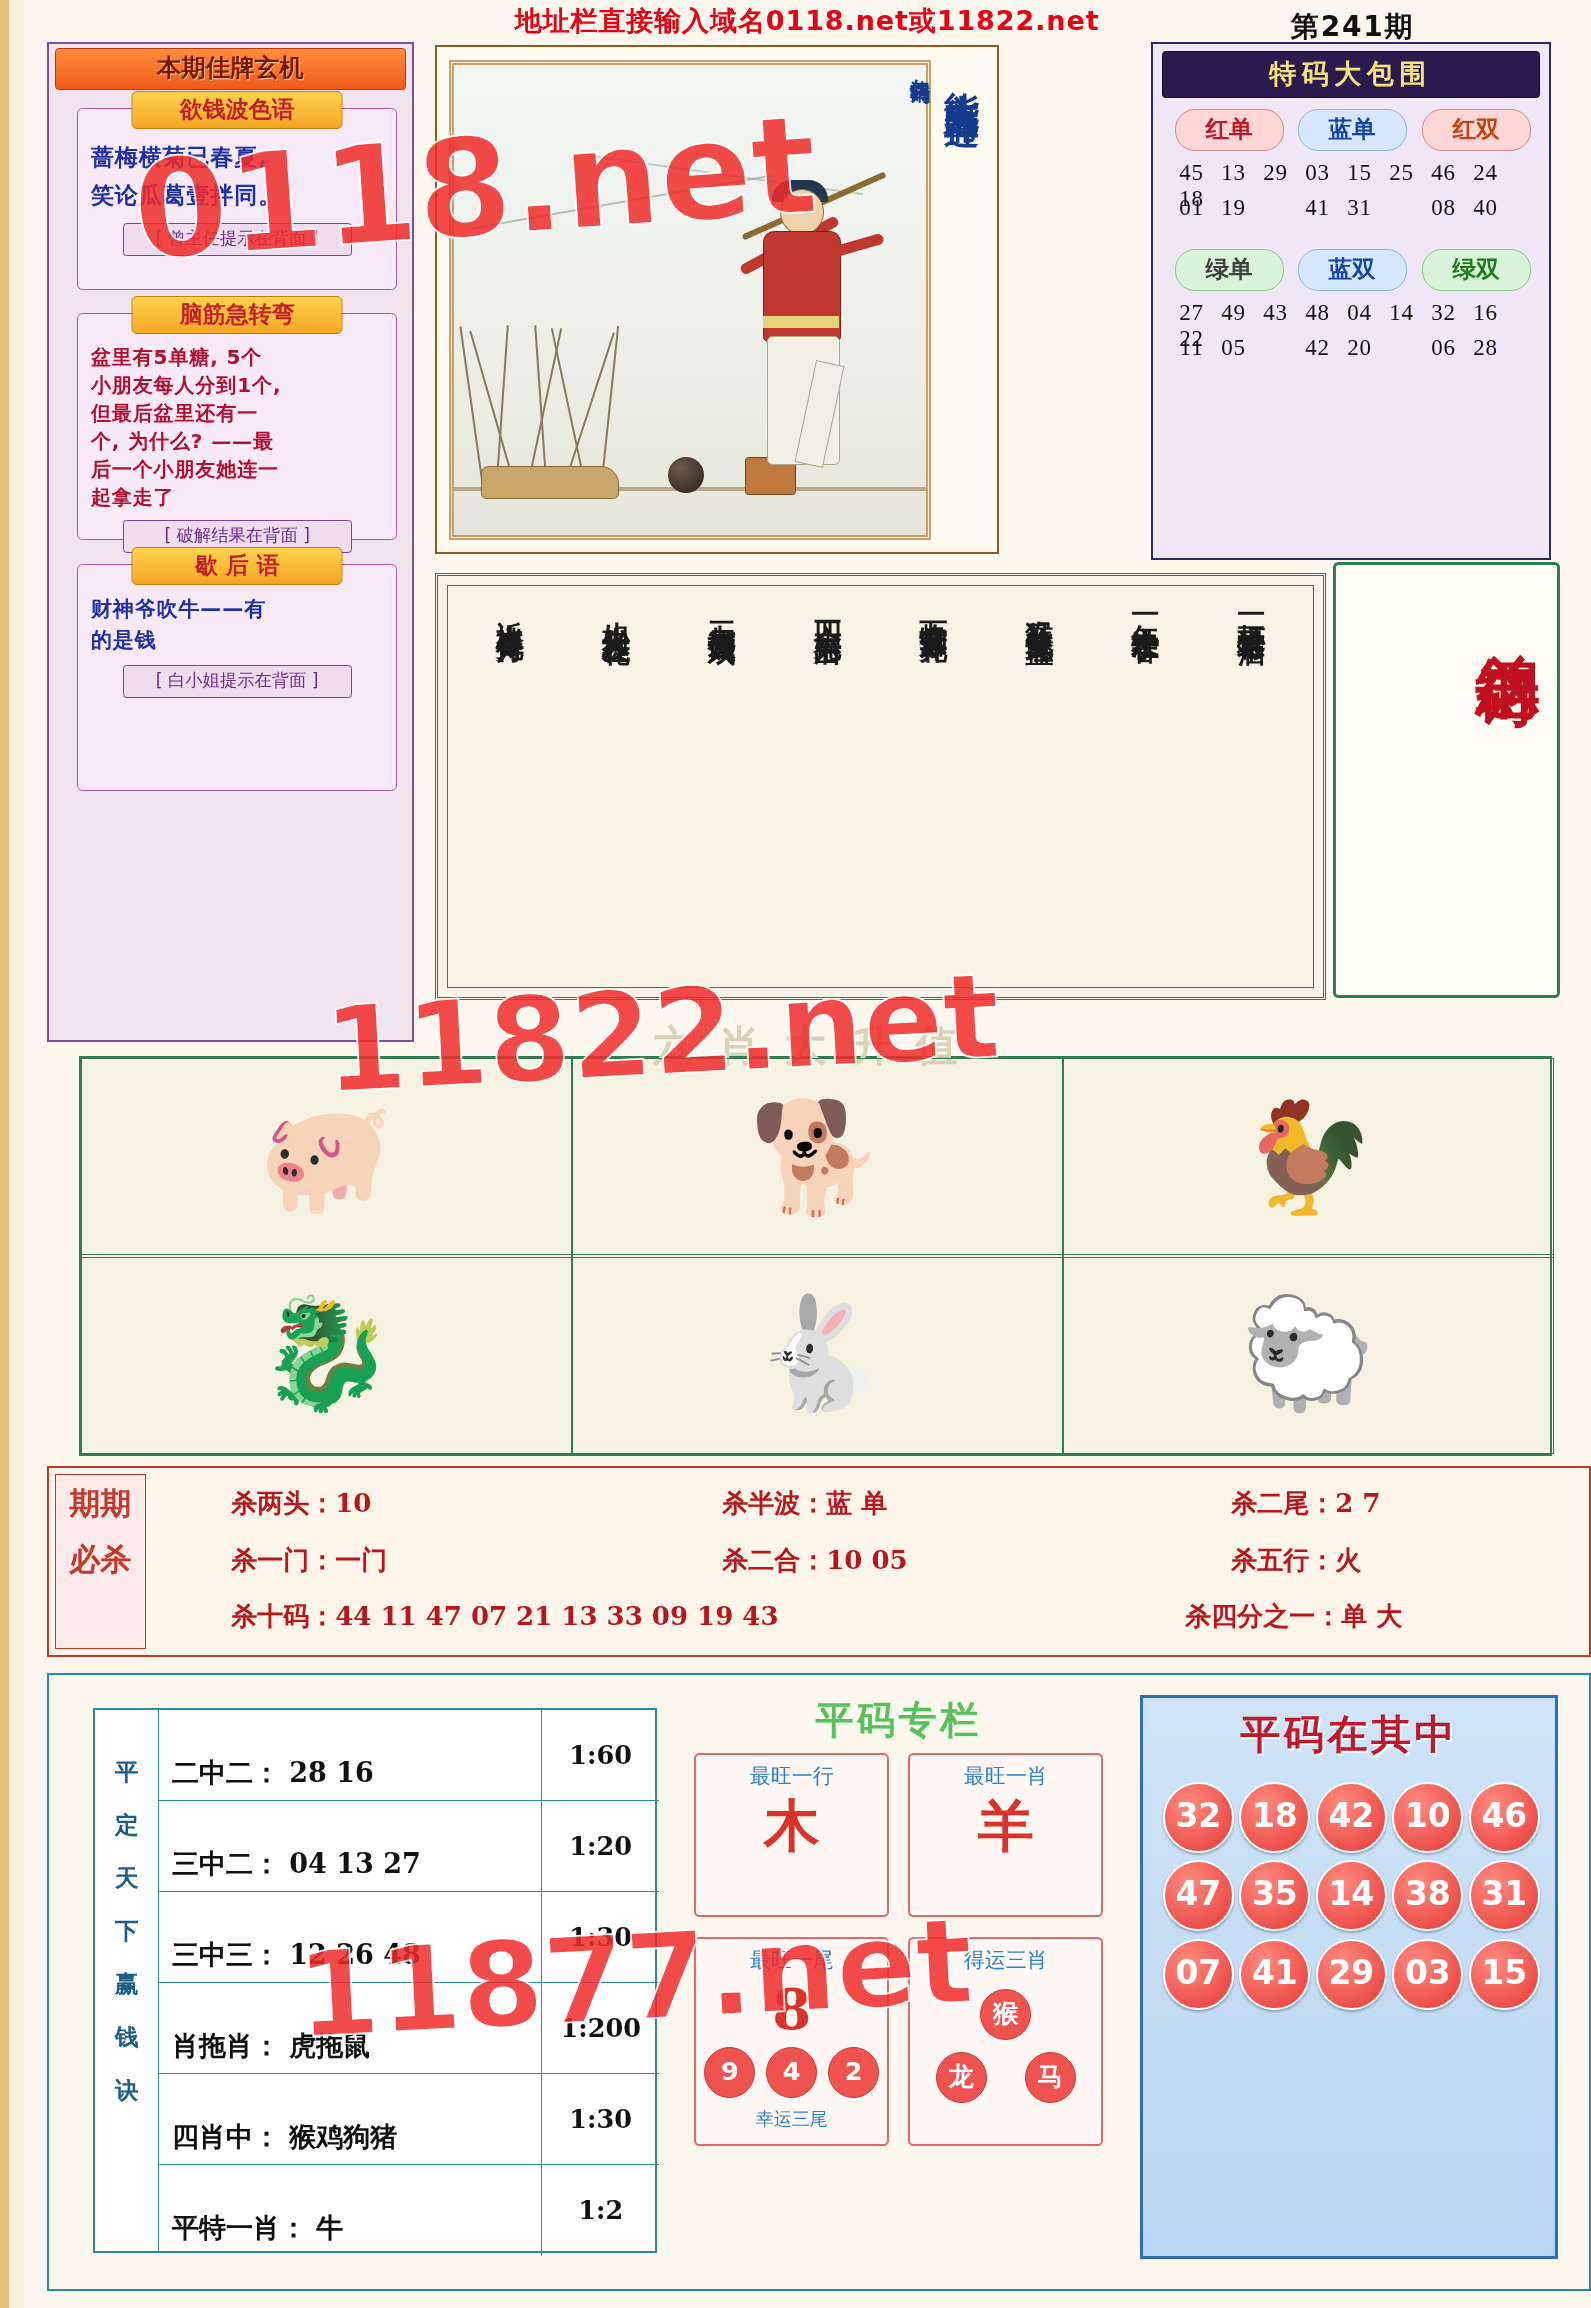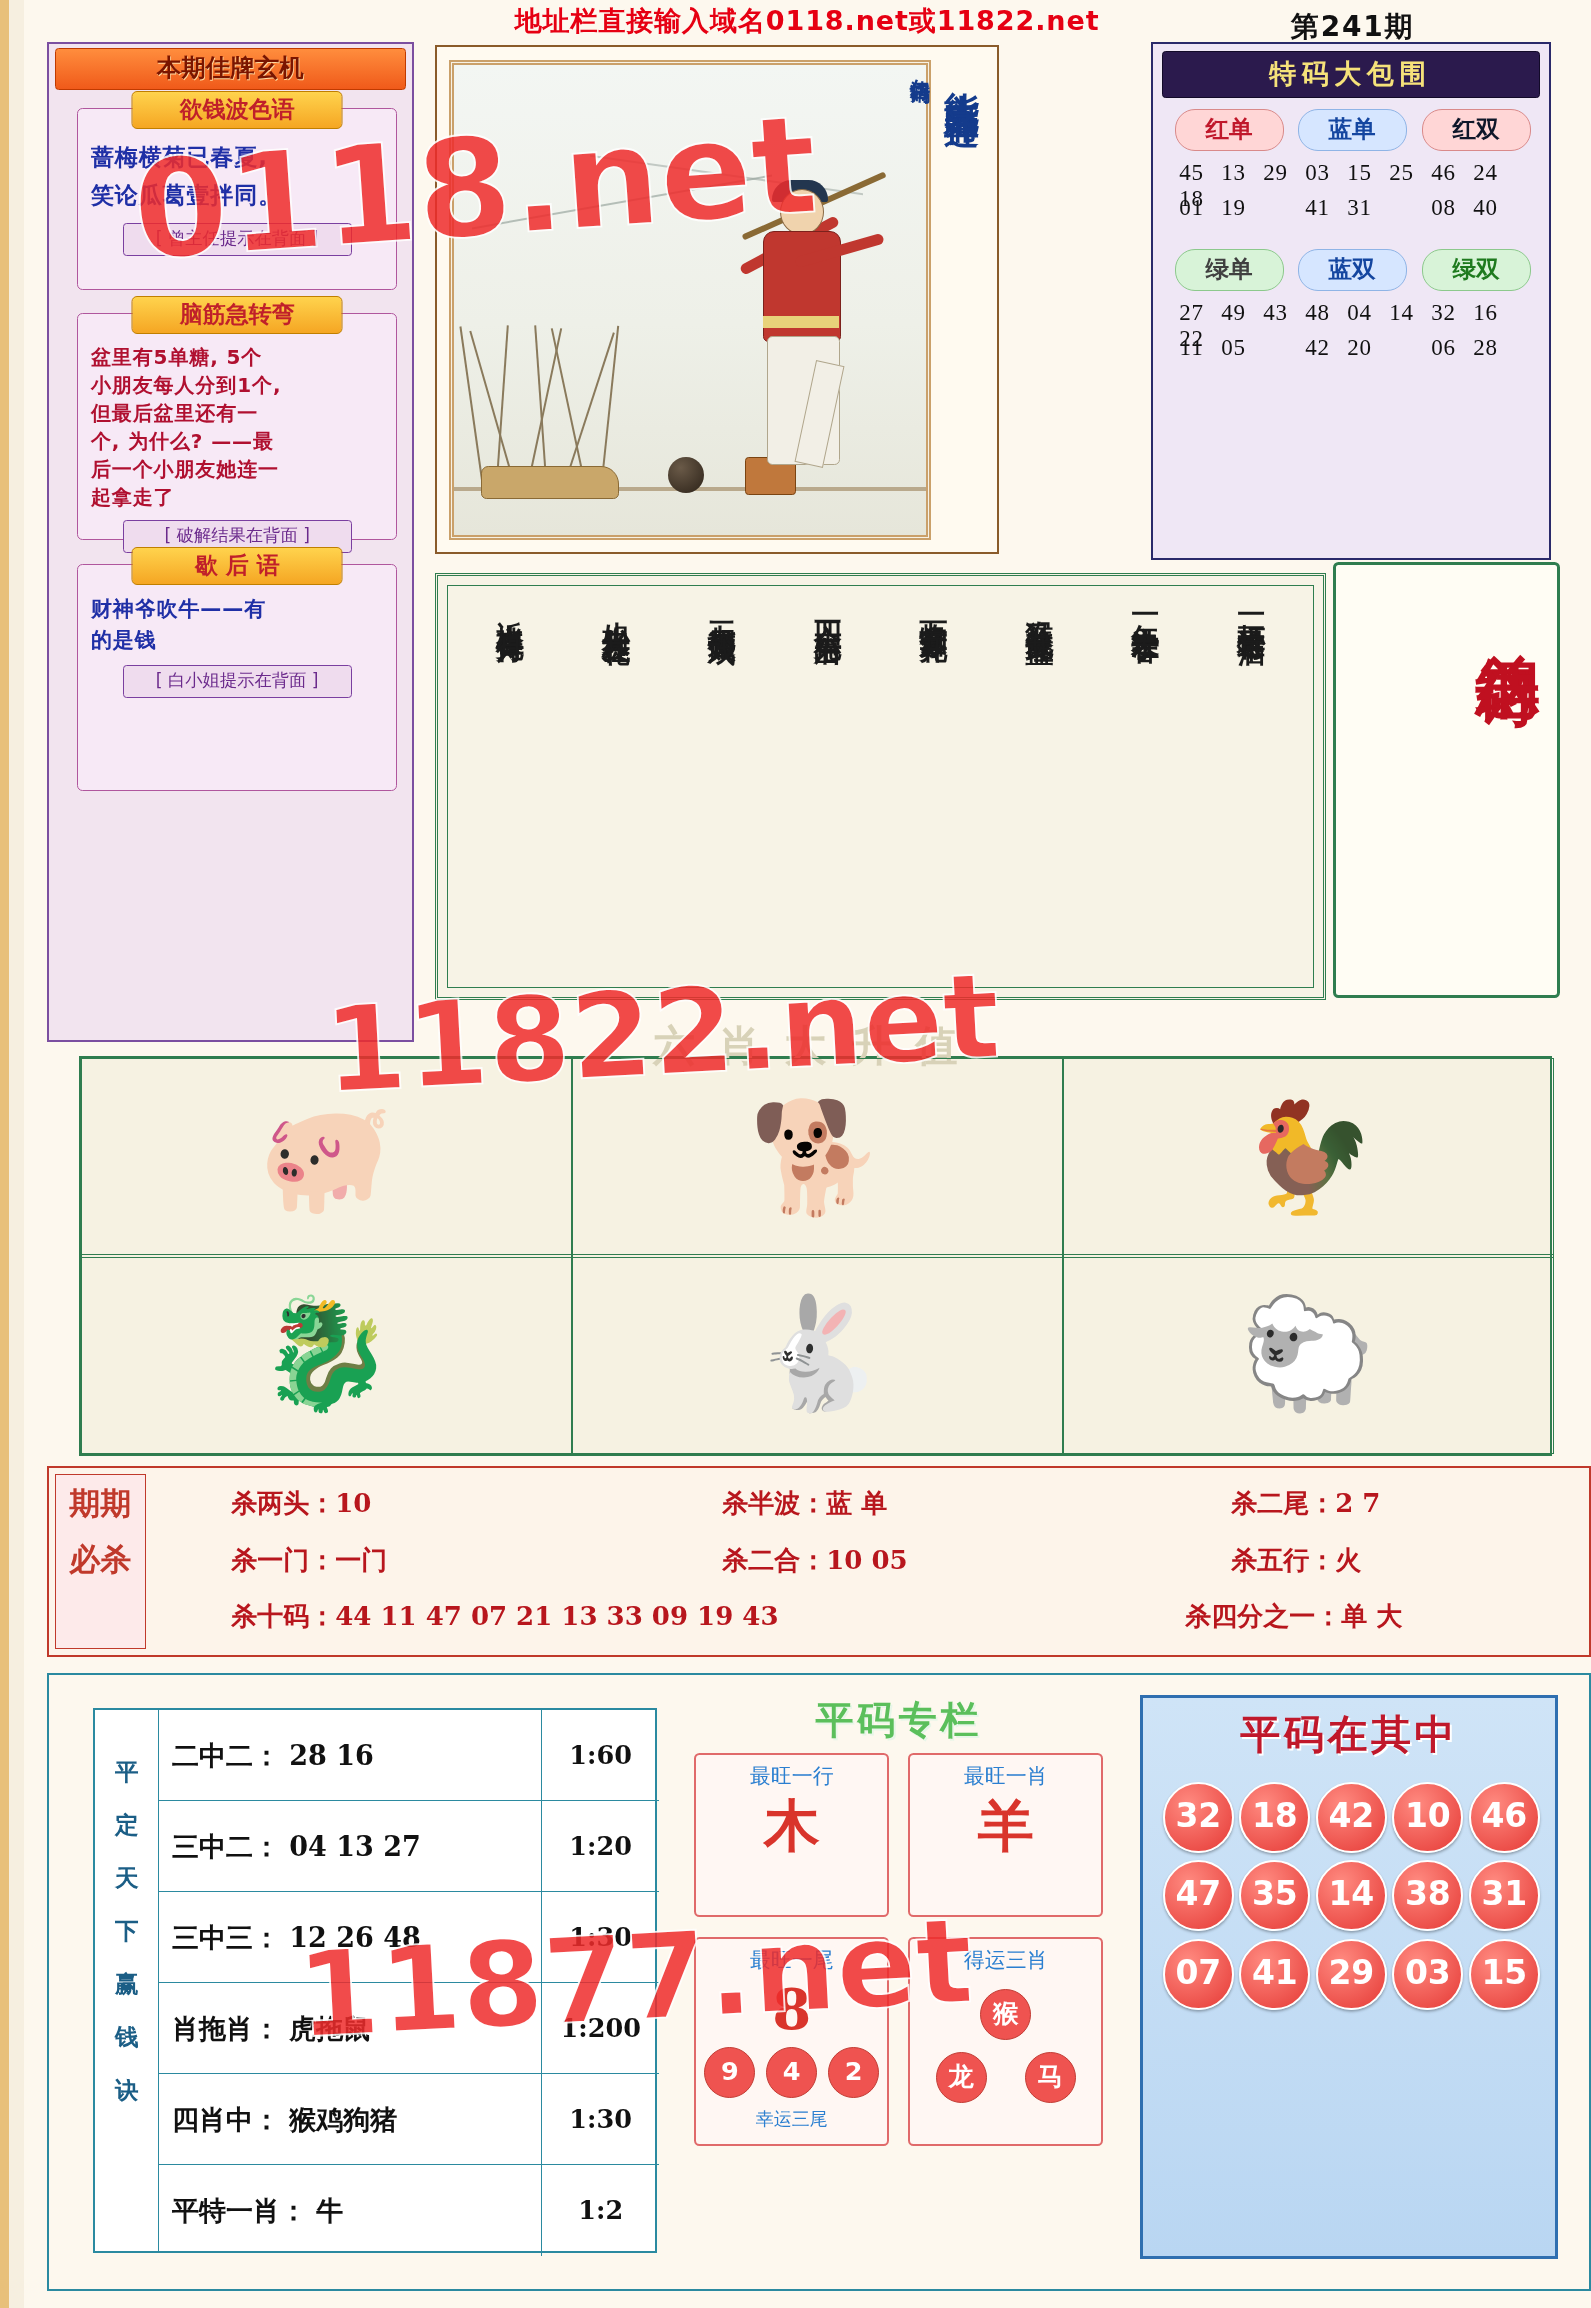"红双" div.pill { color: #0f172a -> #c2410c }
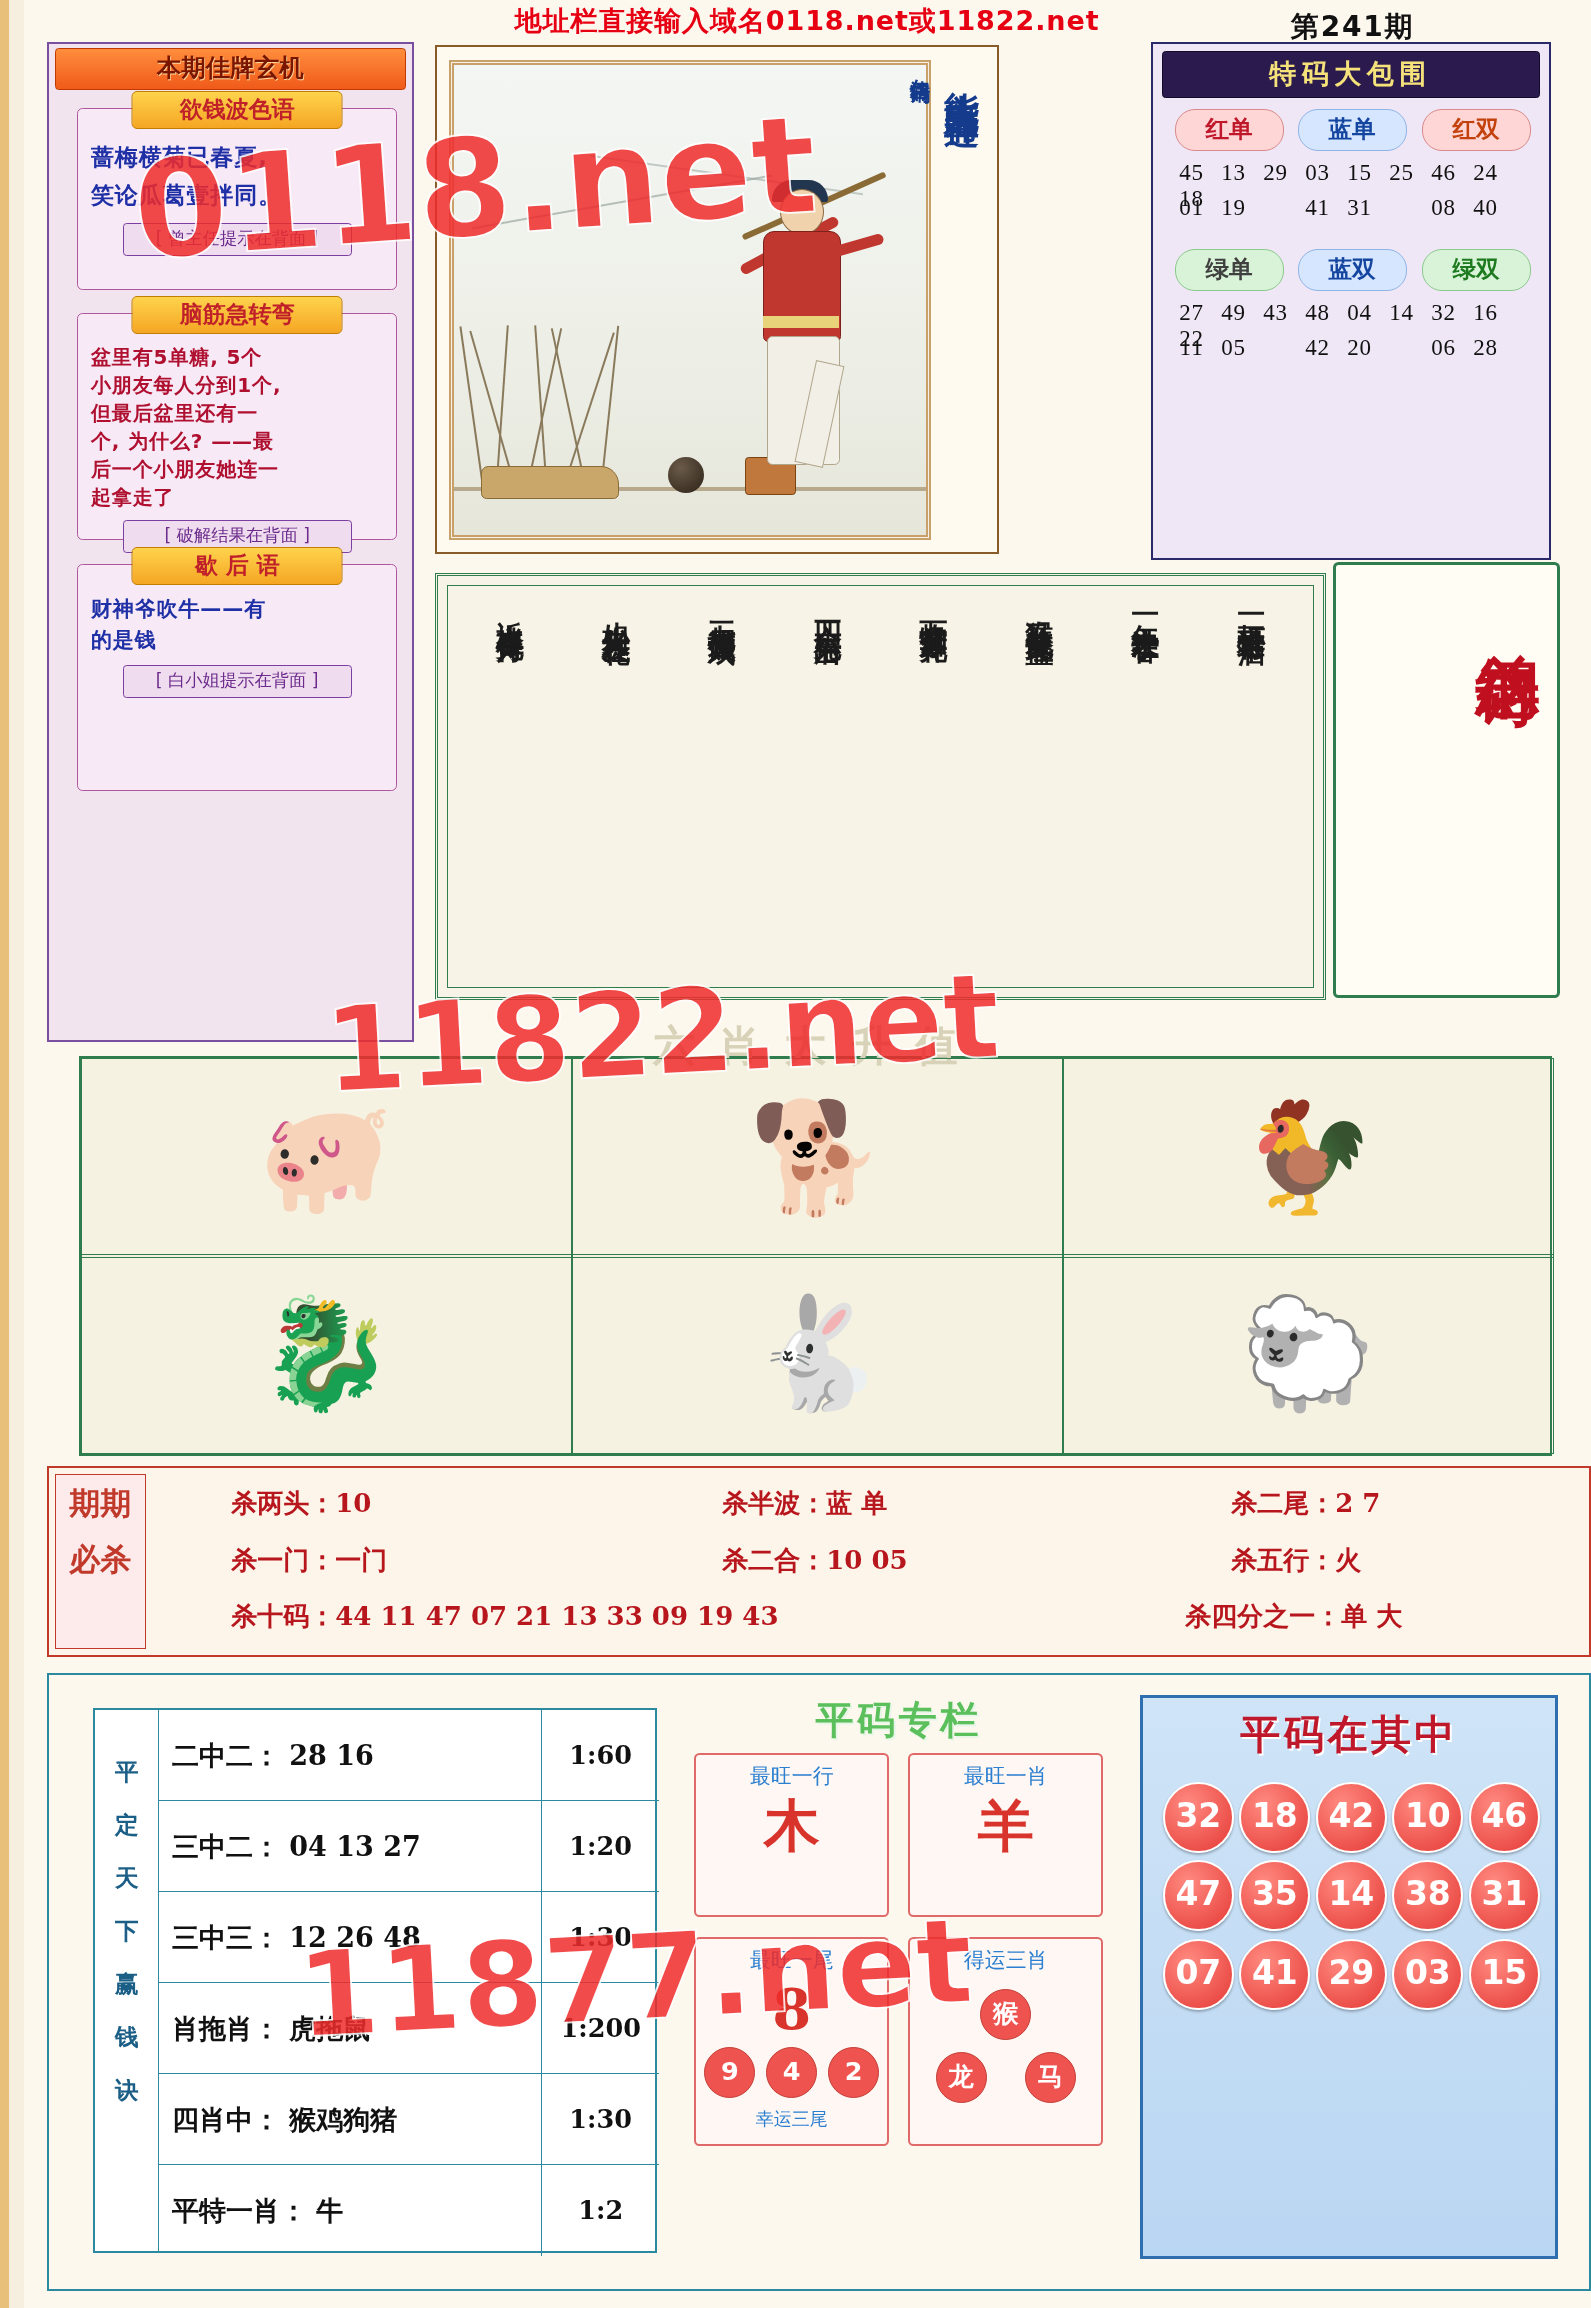"二中二： 28 16" .tlabel { top: 0 -> 17px }
